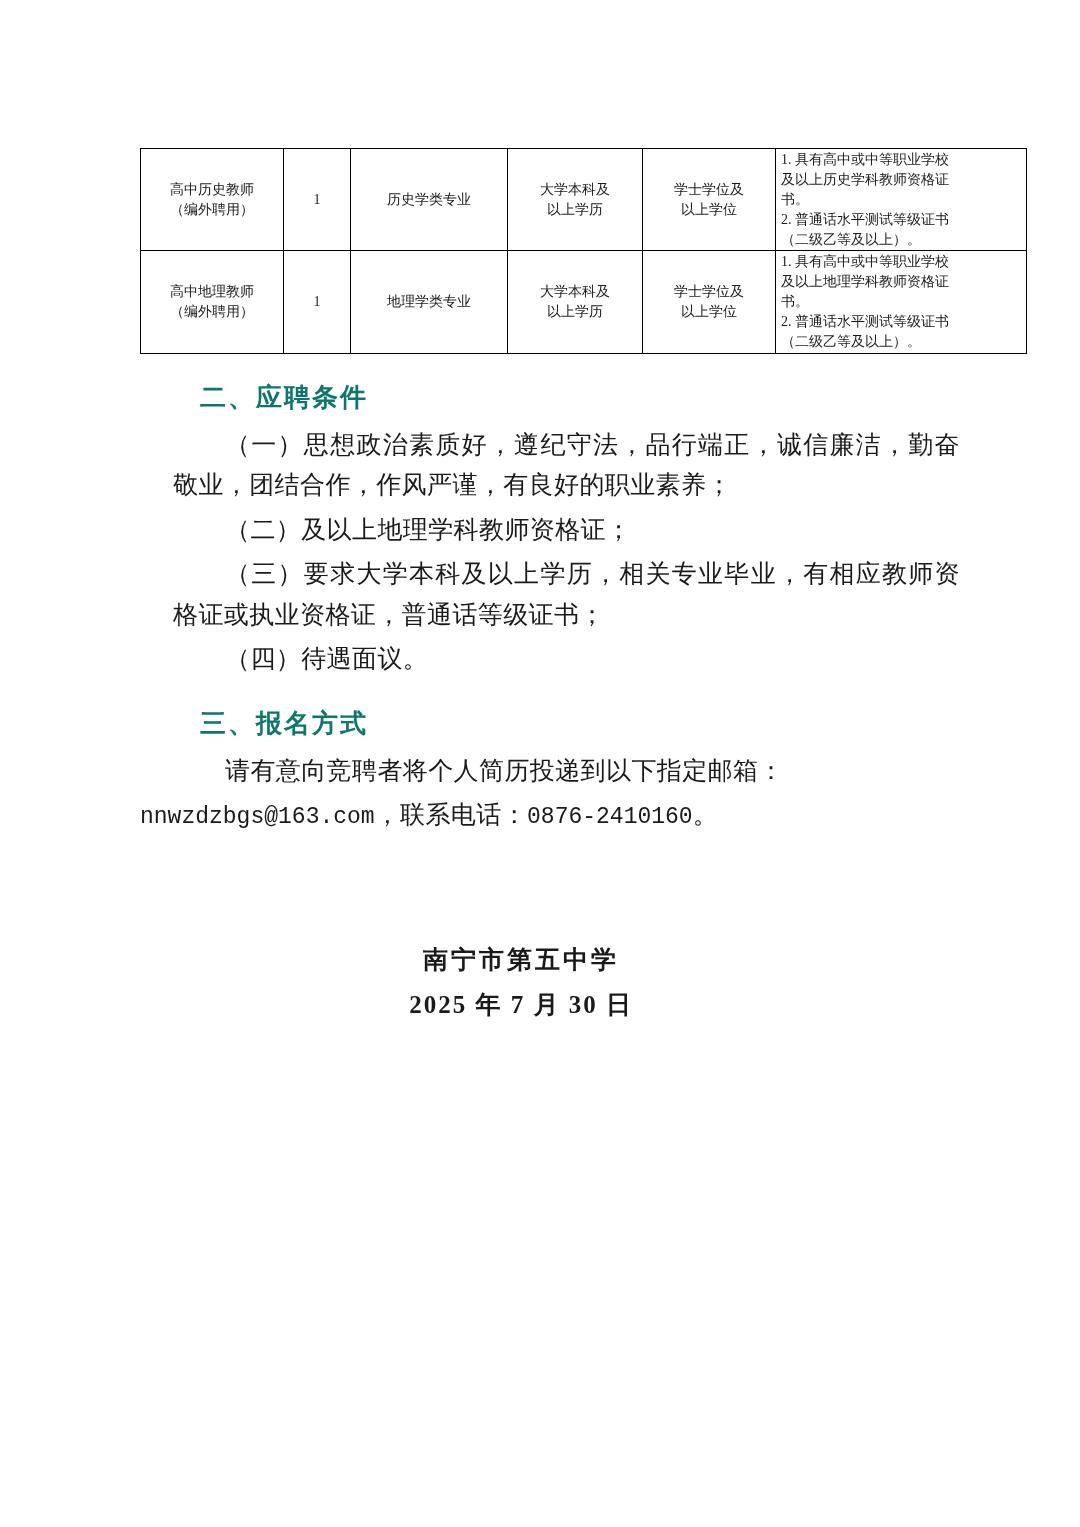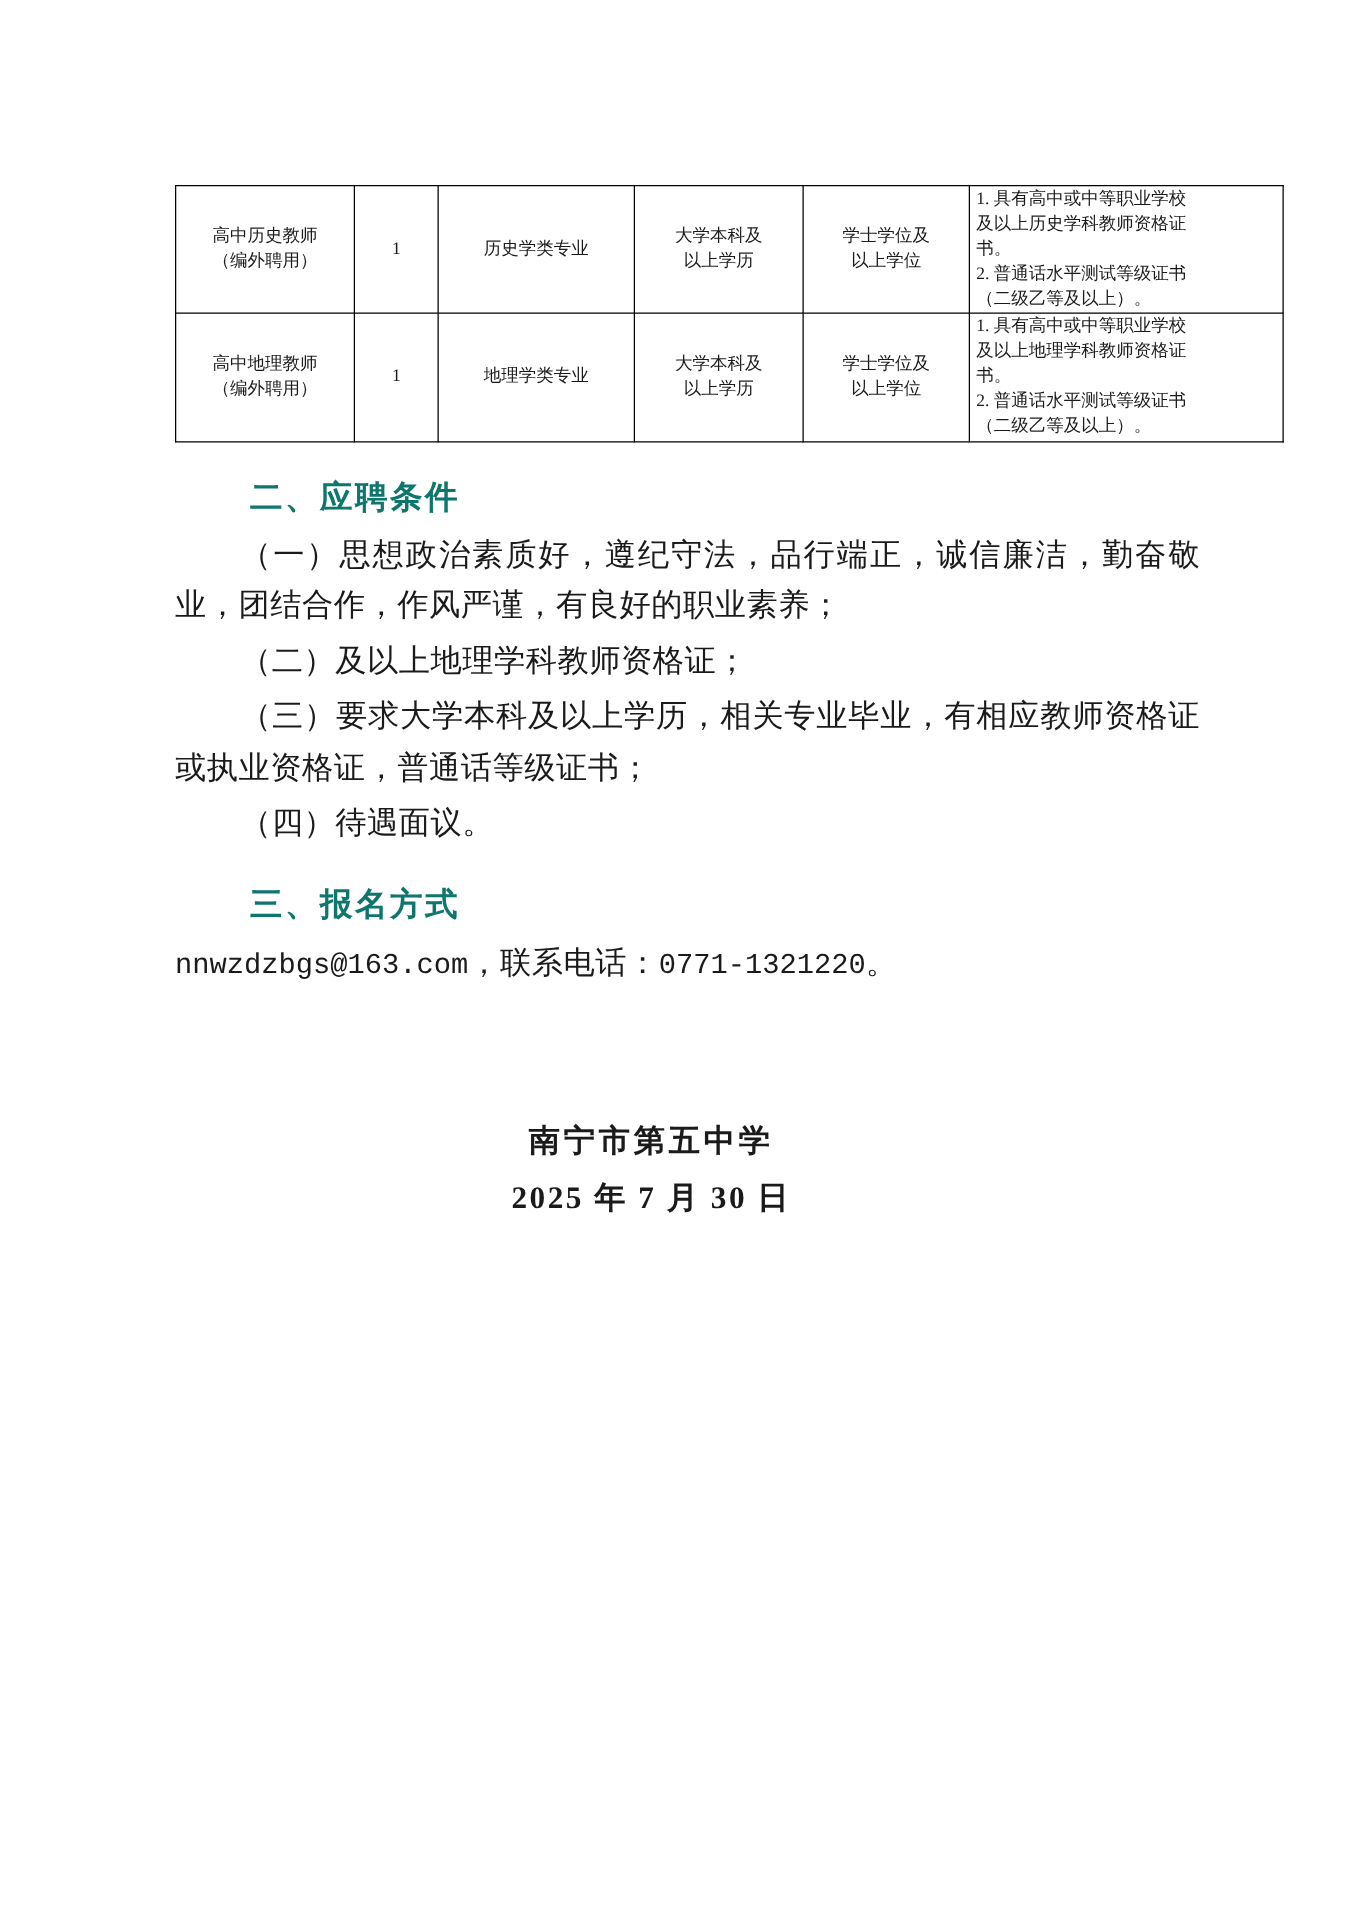"（一）思想政治素质好，遵纪守法，品行端正，诚信廉洁，勤奋敬业，团结合作，作风严谨" p.indent { margin-left: none -> 33px }
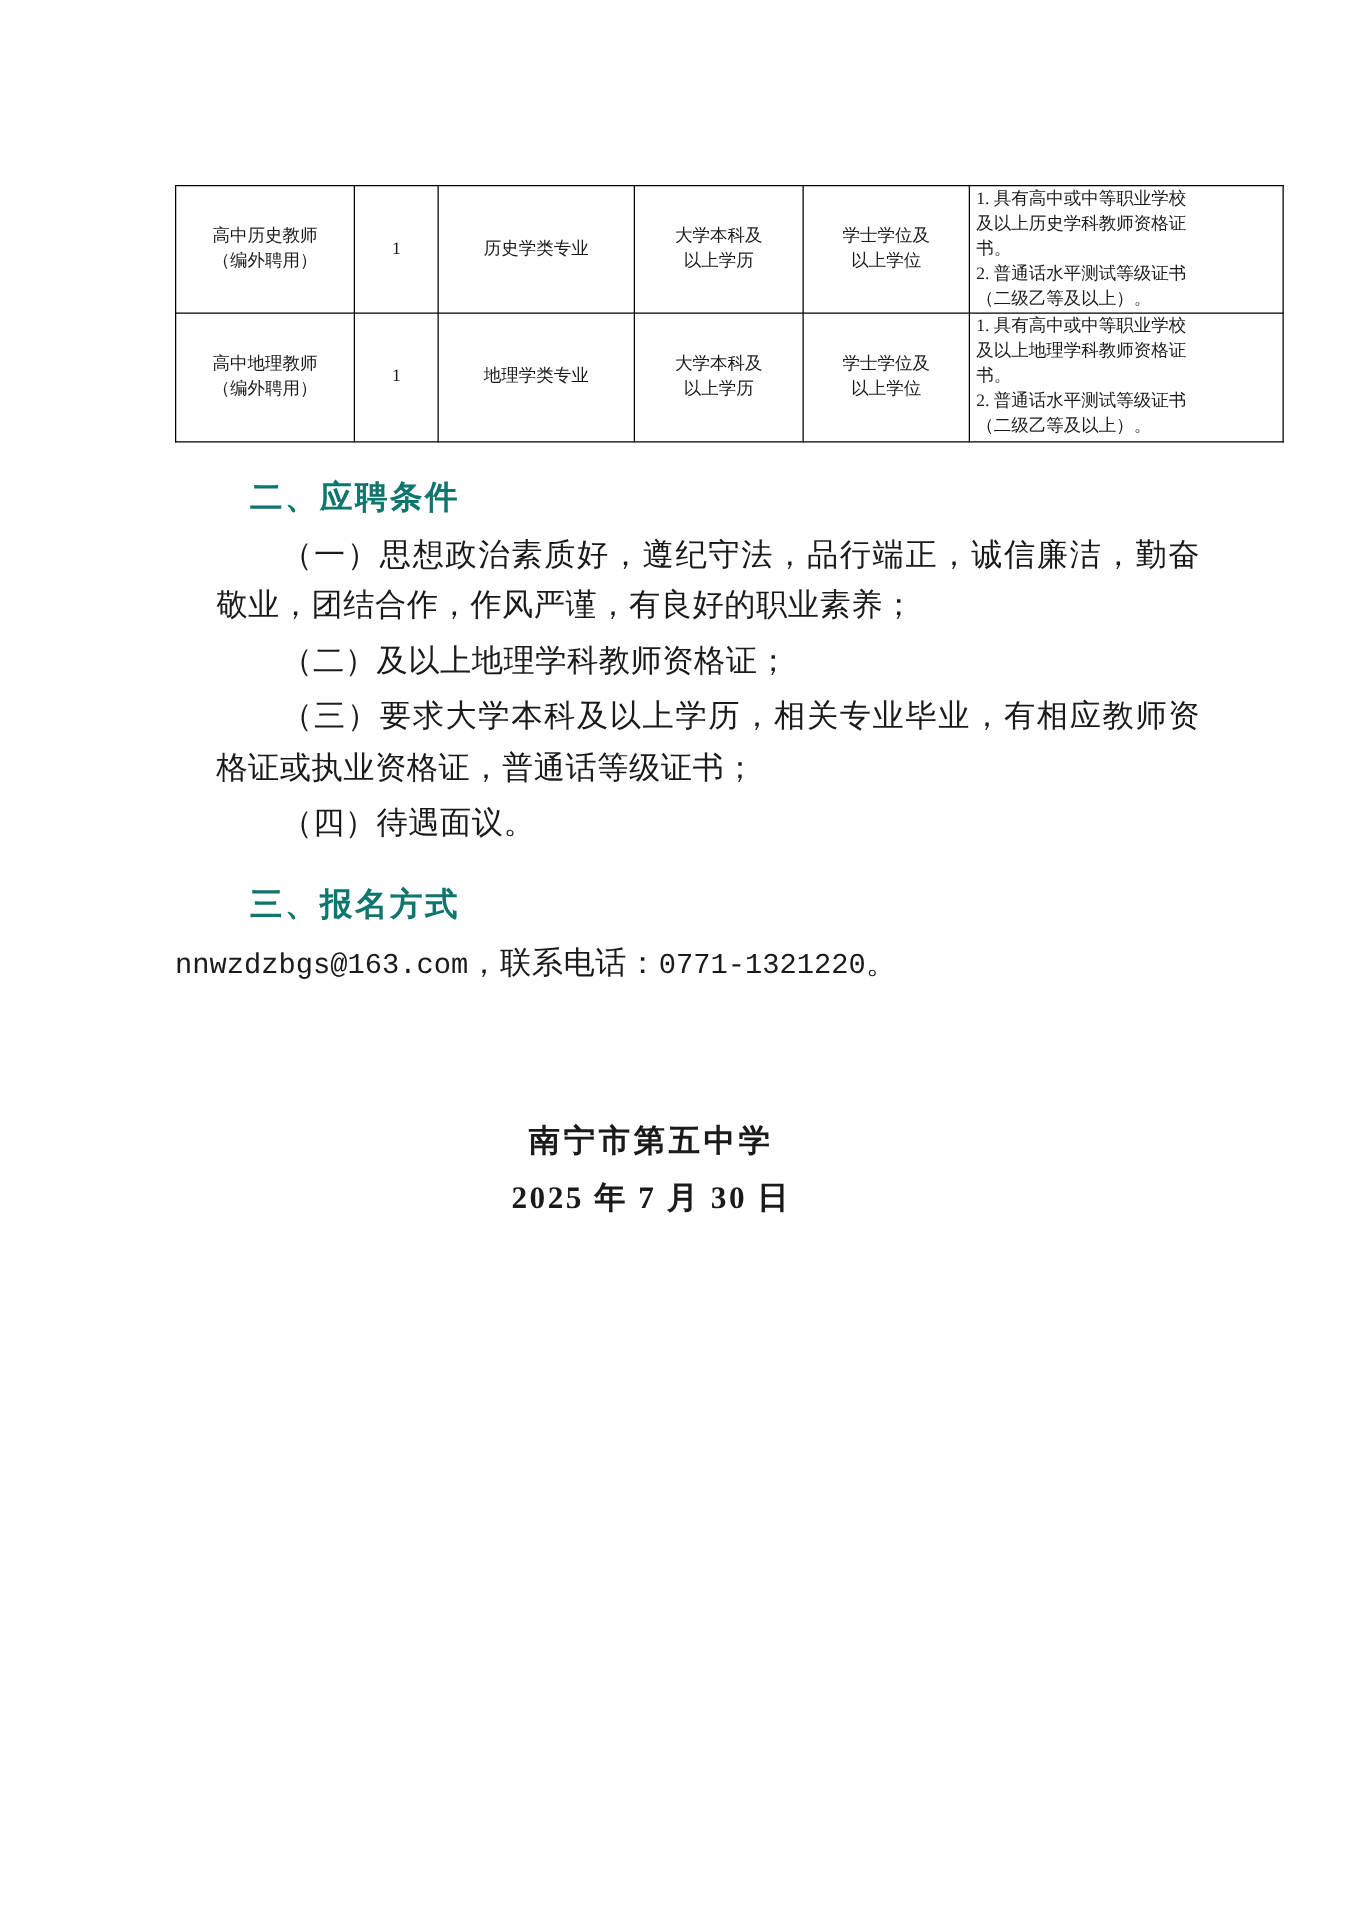"请有意向竞聘者将个人简历投递到以下指定邮箱：" p.para { html: none -> <p>请有意向竞聘者将个人简历投递到以下指定邮箱：</p> }
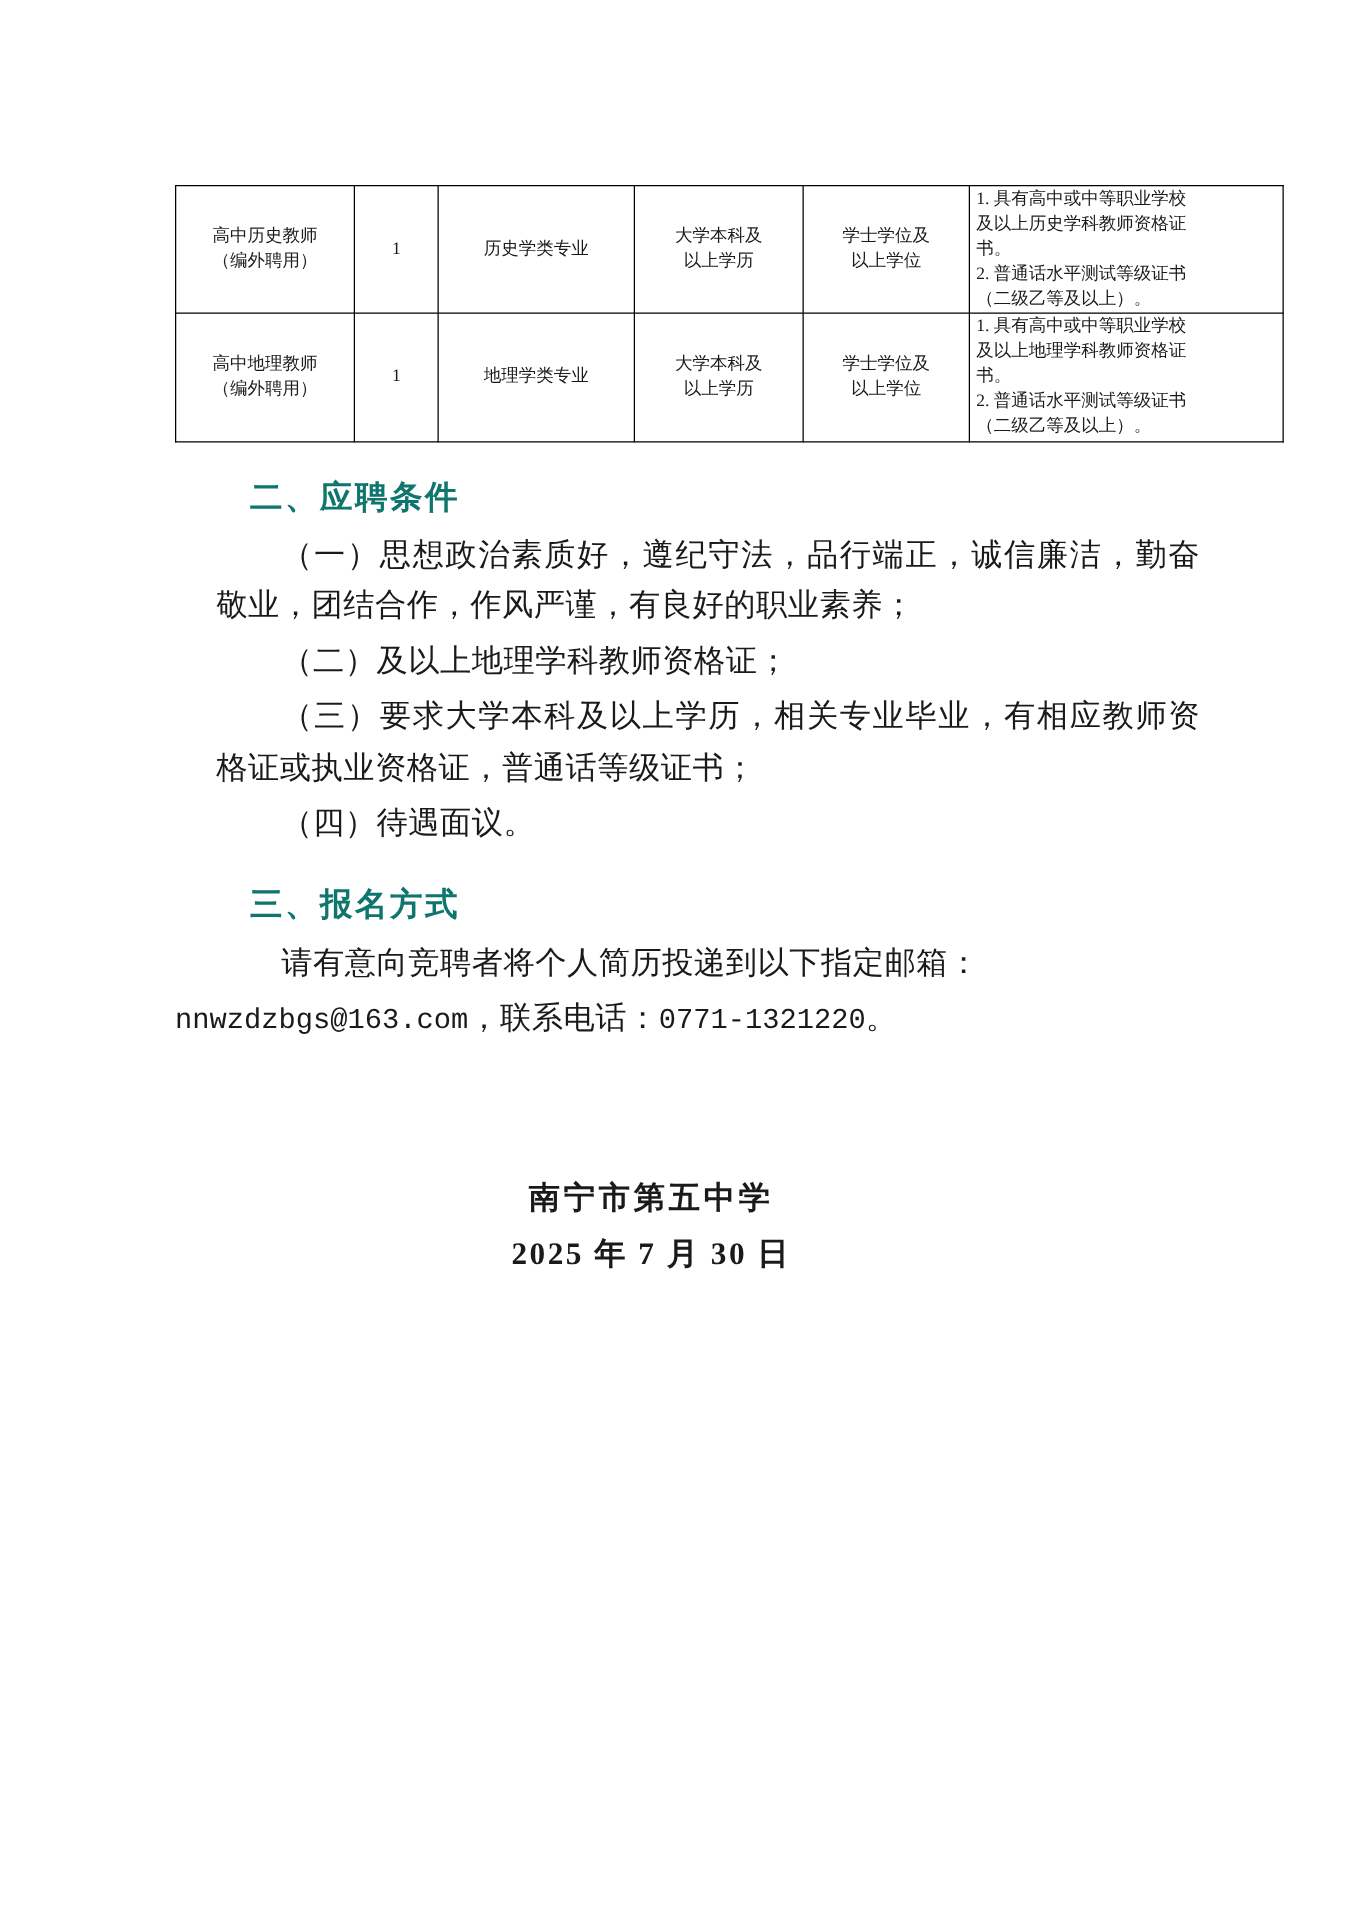"0771-1321220" span.mono { text: 0771-1321220 -> 0876-2410160 }
